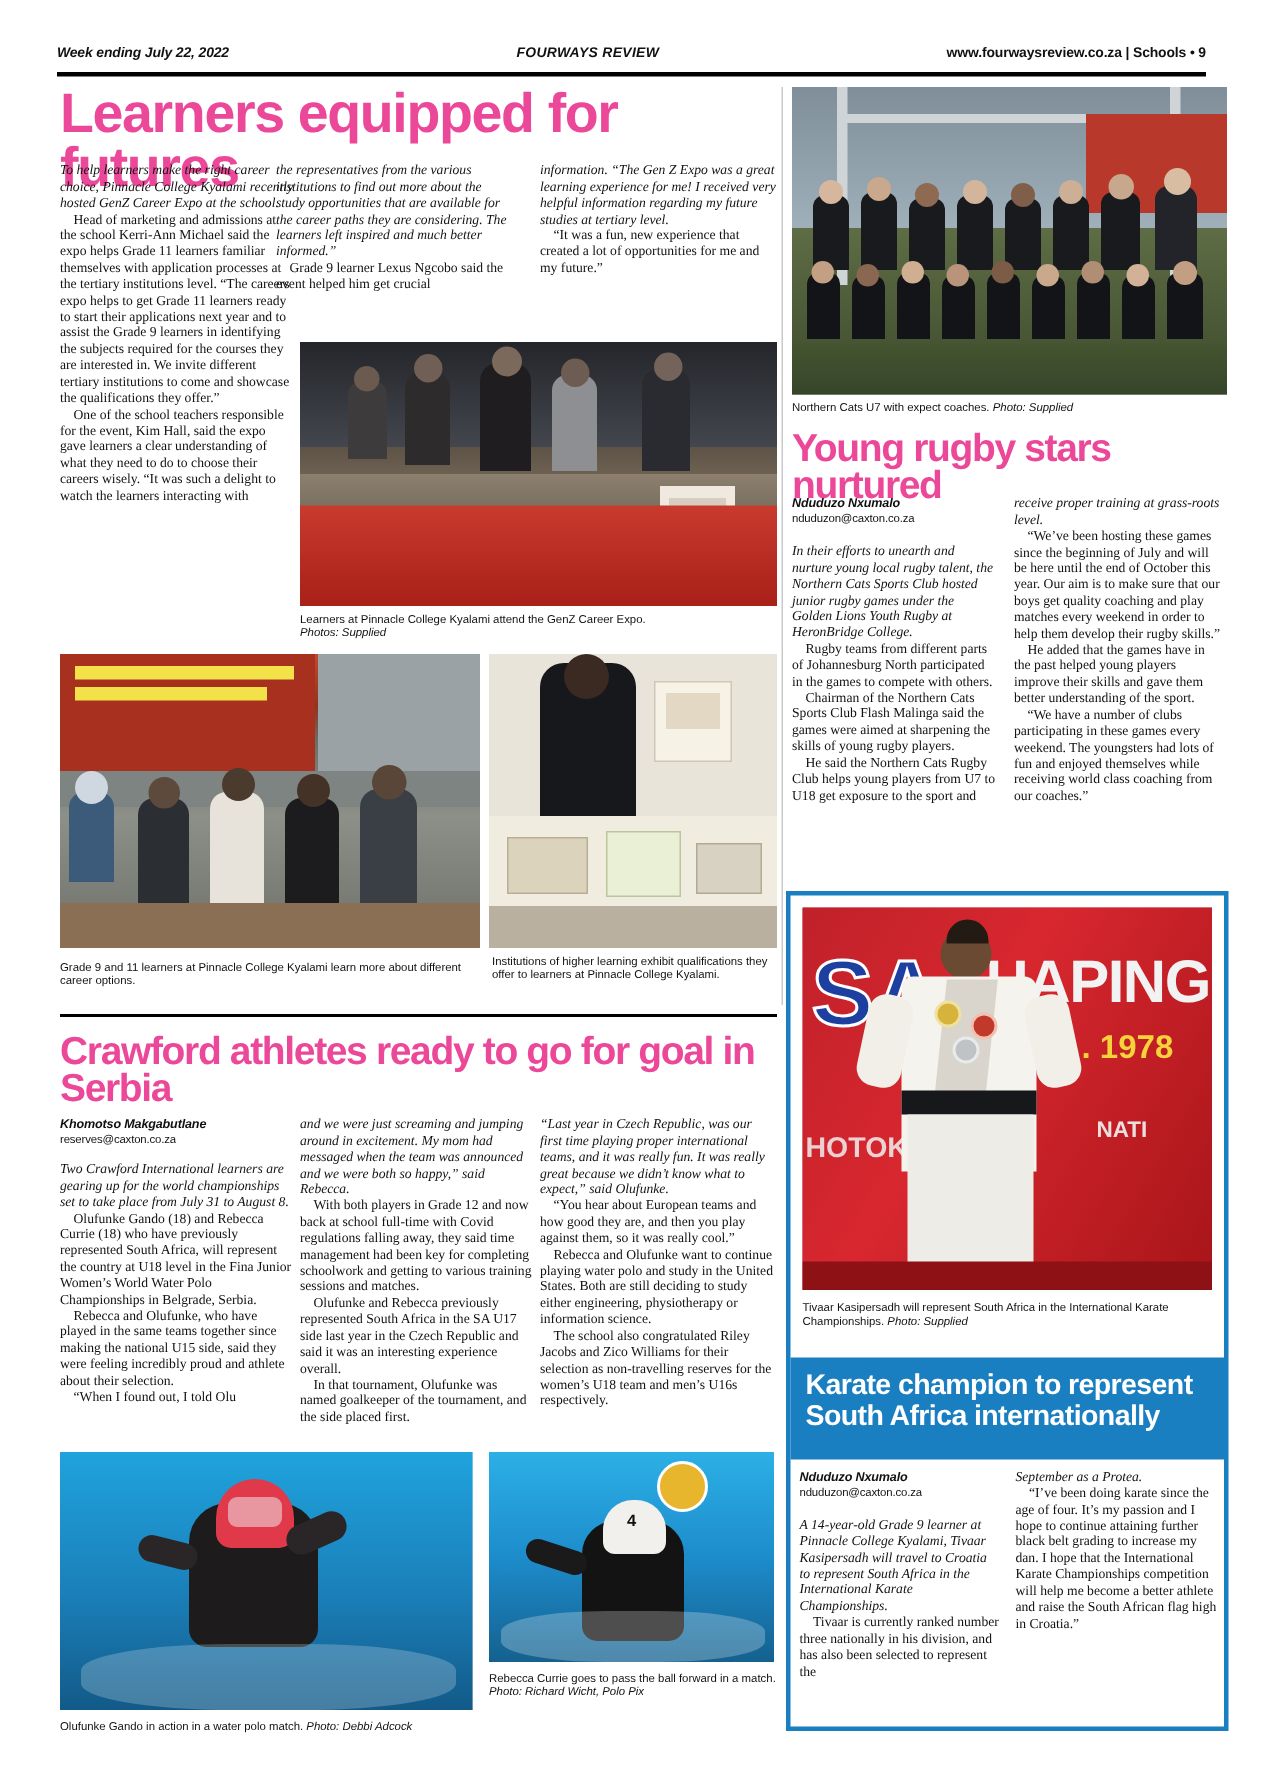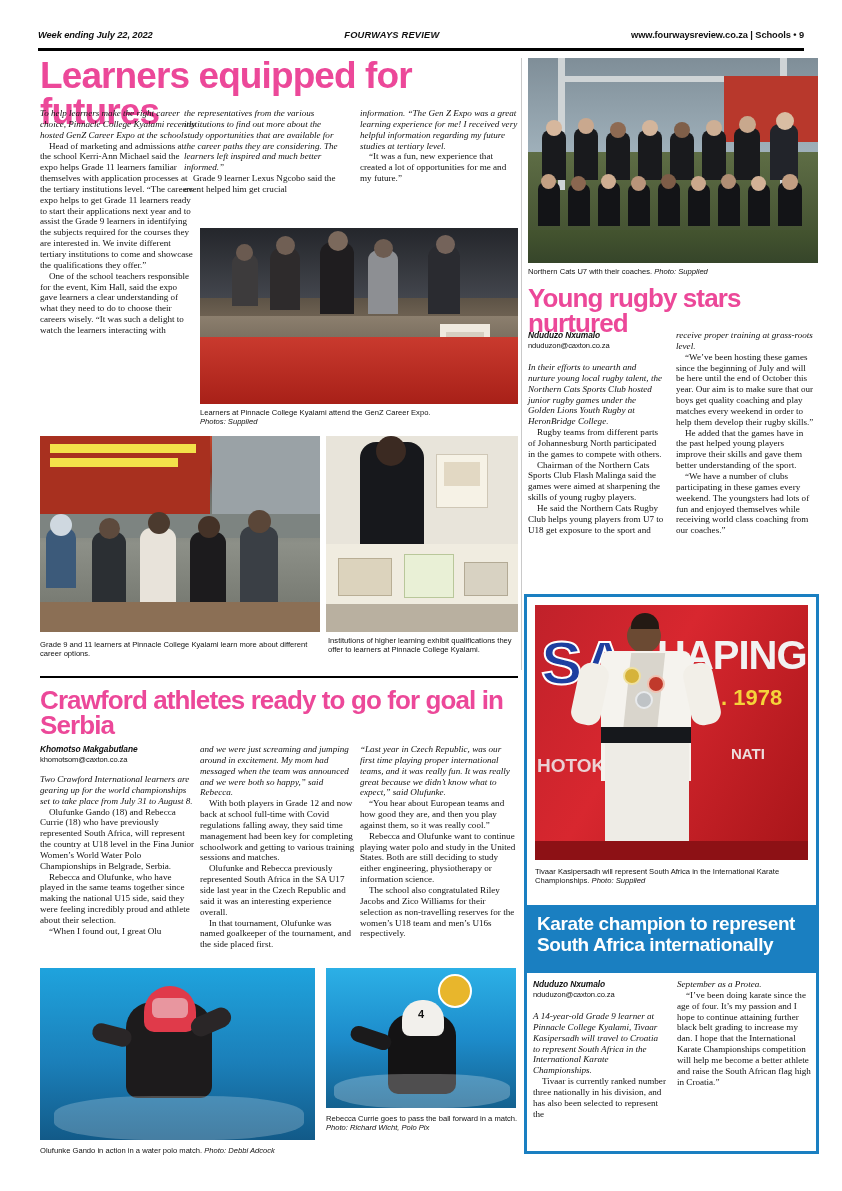"Northern Cats U7 with their" span { text: their -> expect }
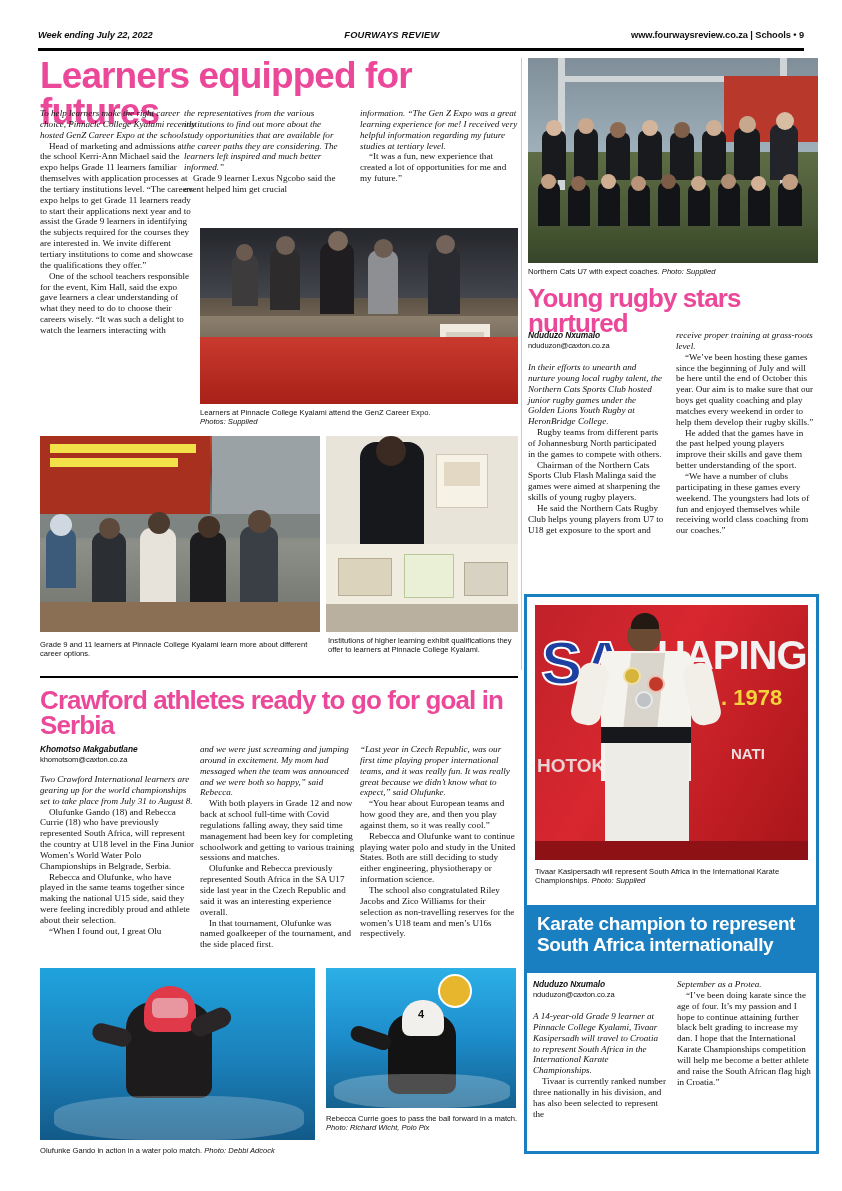"khomotsom@caxton.co.za" div.byline-mail { text: khomotsom@caxton.co.za -> reserves@caxton.co.za }
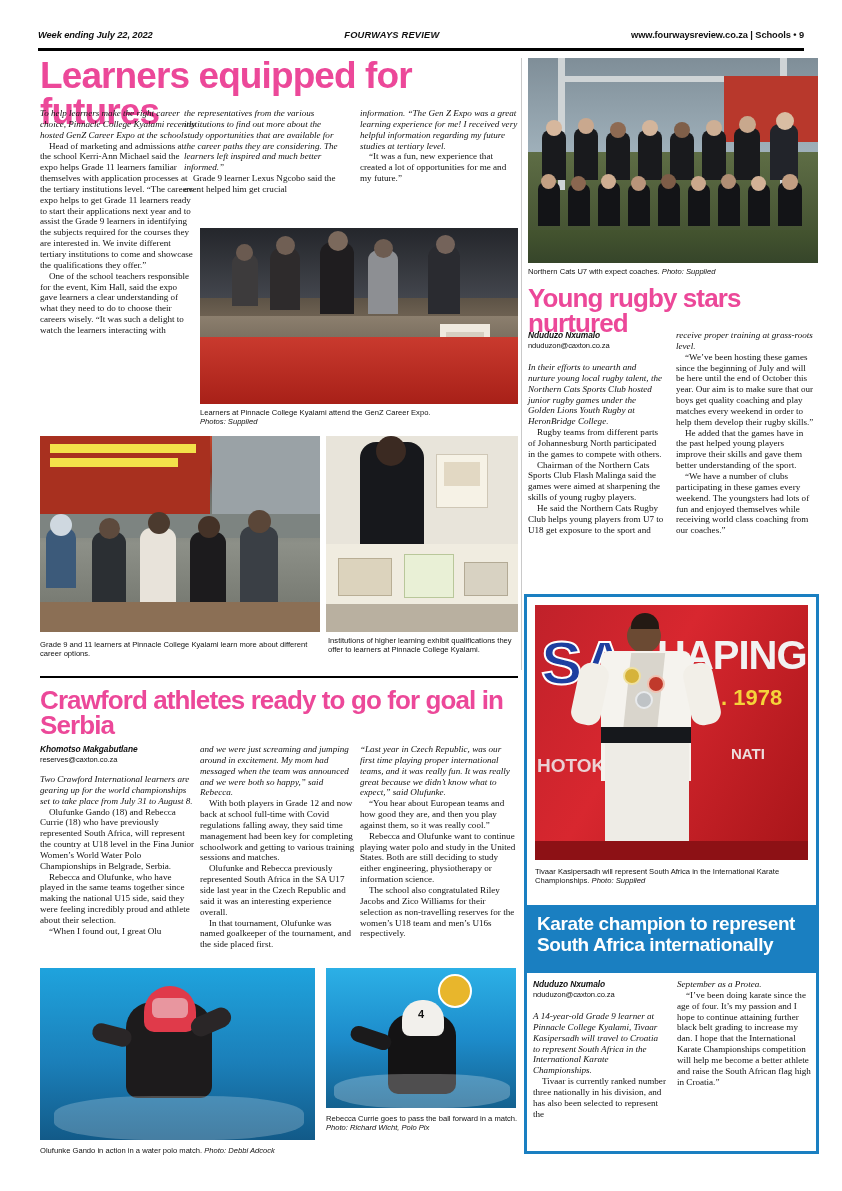"“When I found out, I" p { text: great -> told }
